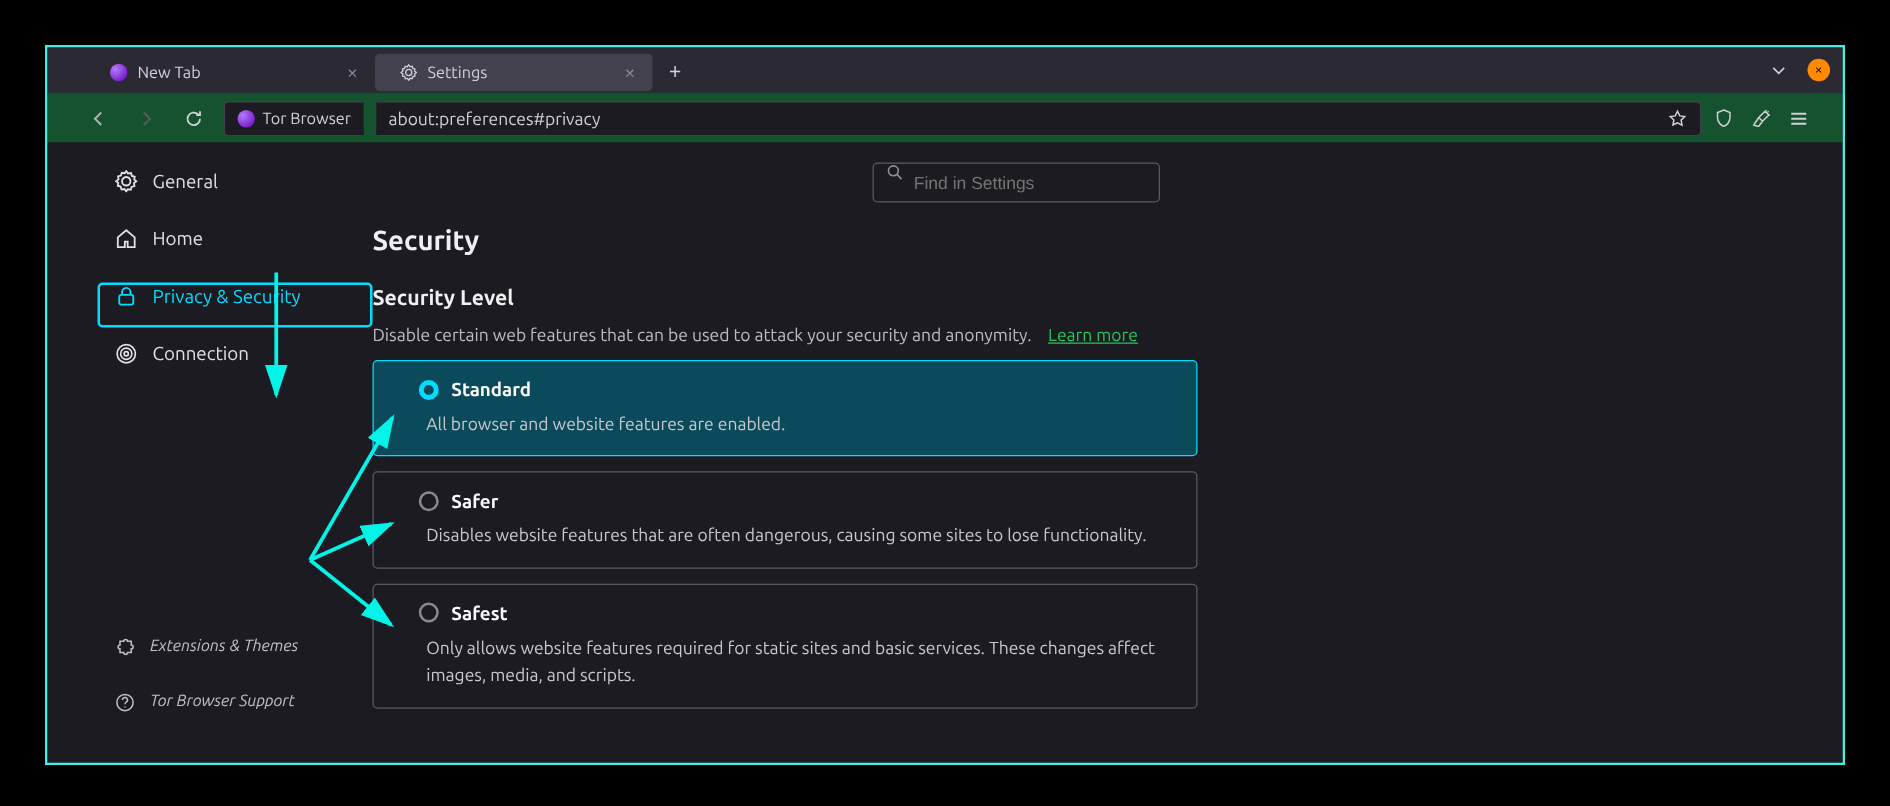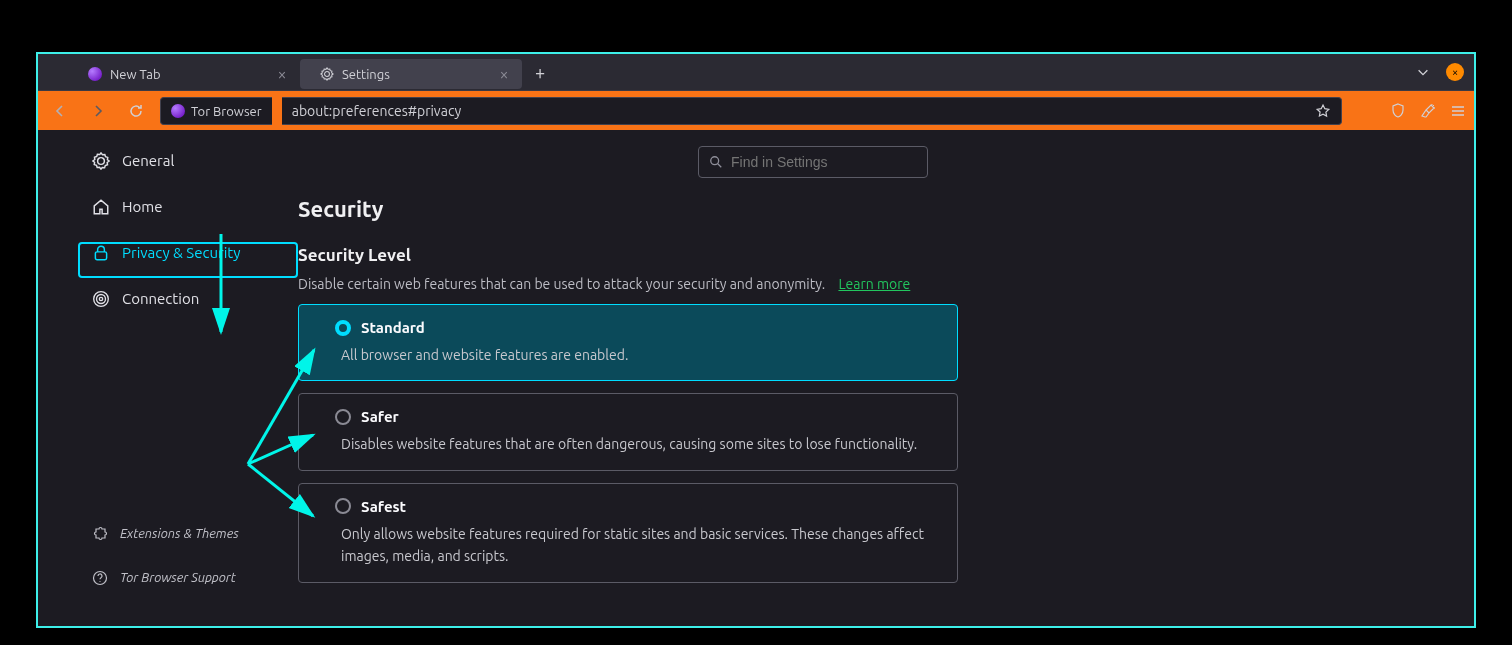"New Tab" .window { top: 52px -> 36px }
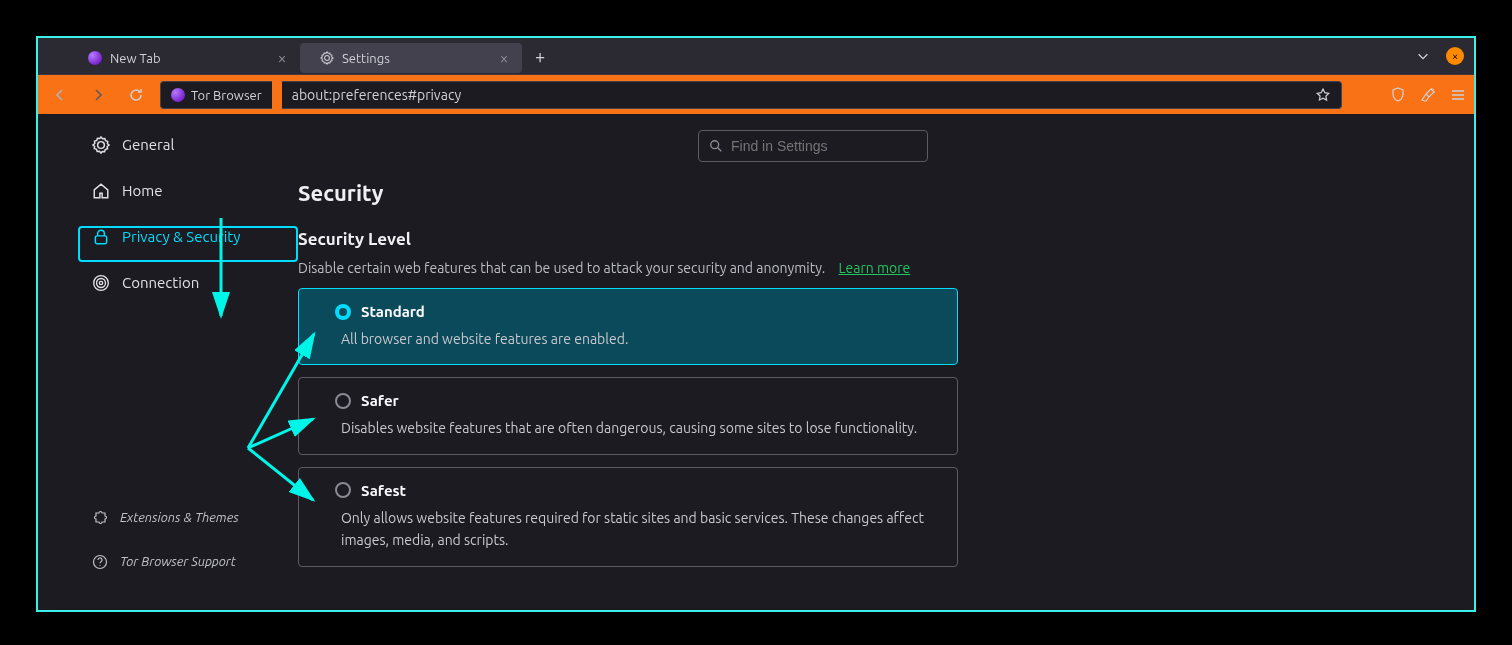"Tor Browser" .toolbar { background: #f97316 -> #14532d; padding: 0 8px -> 0 27px }
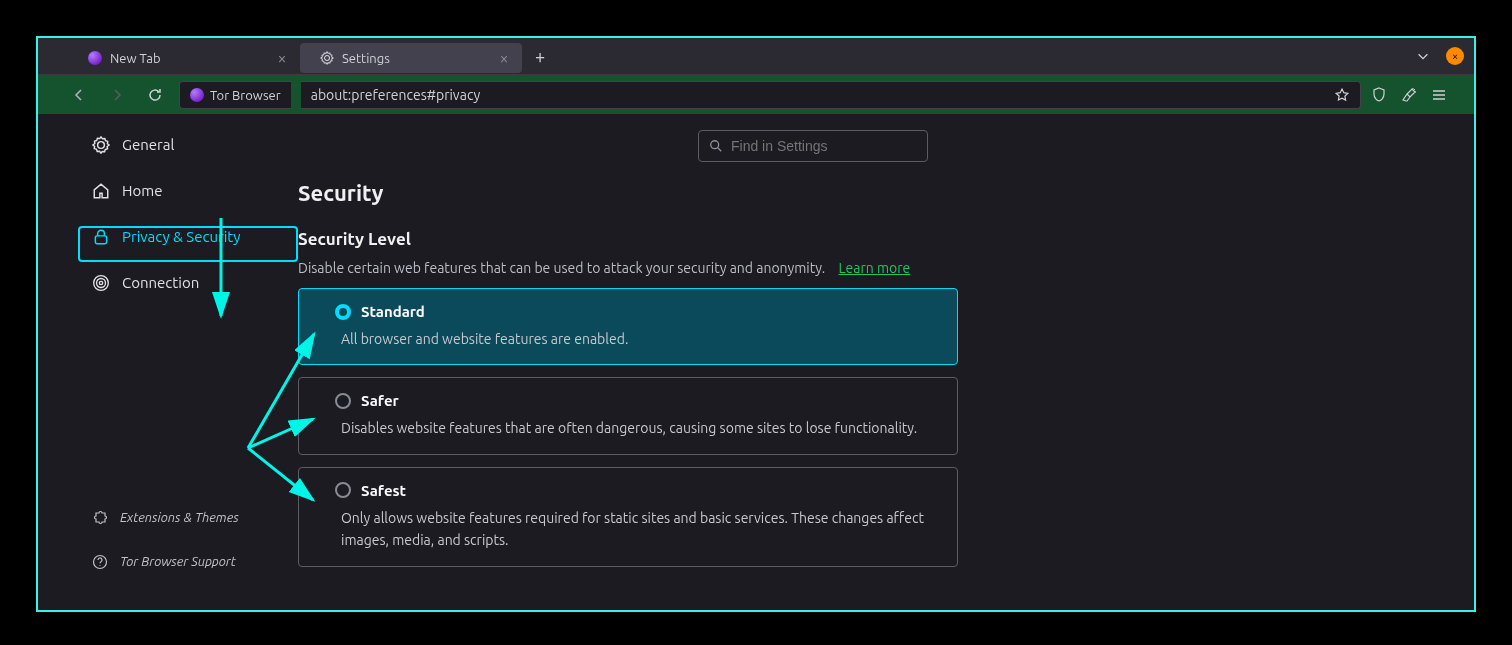"Find in Settings" .search-box { align-items: center -> none }
